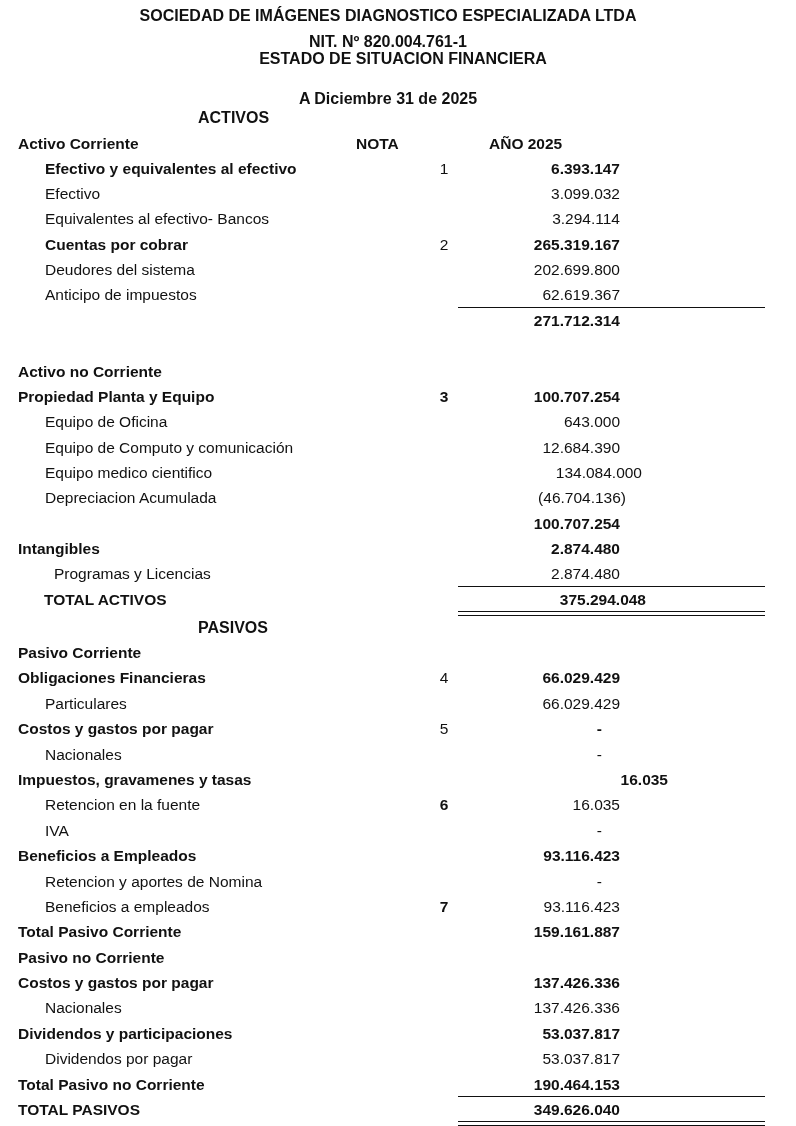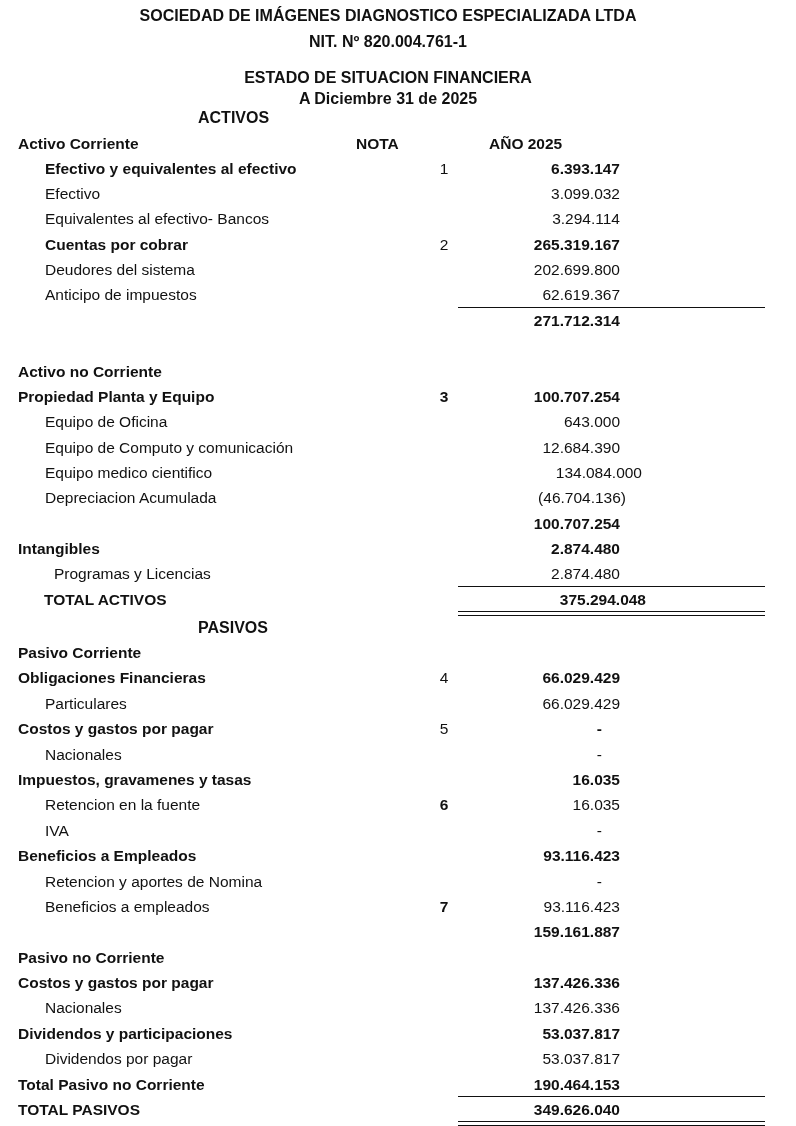"ESTADO DE SITUACION FINANCIERA" div.hdr { margin-left: none -> 15px; top: 68px -> 49px }
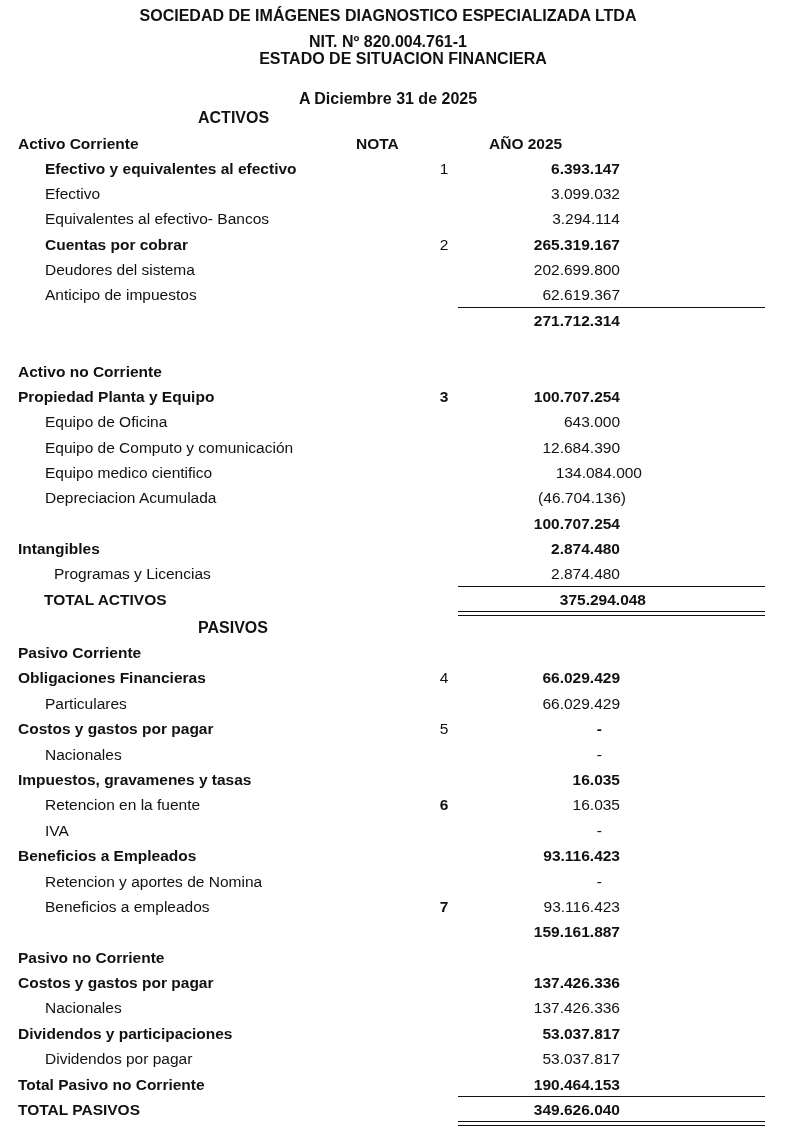"Impuestos, gravamenes y tasas" div.row { padding-left: none -> 48px }
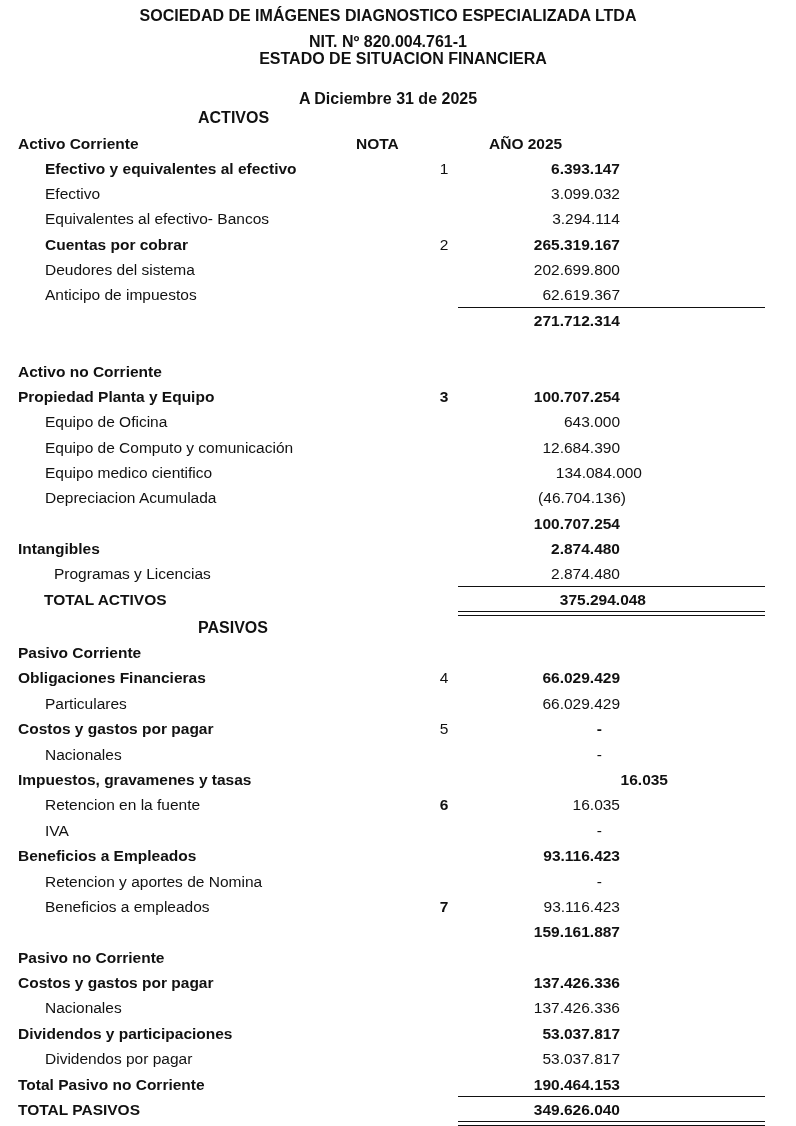"Total Pasivo Corriente" span.lbl { html: none -> <span>Total Pasivo Corriente</span> }
